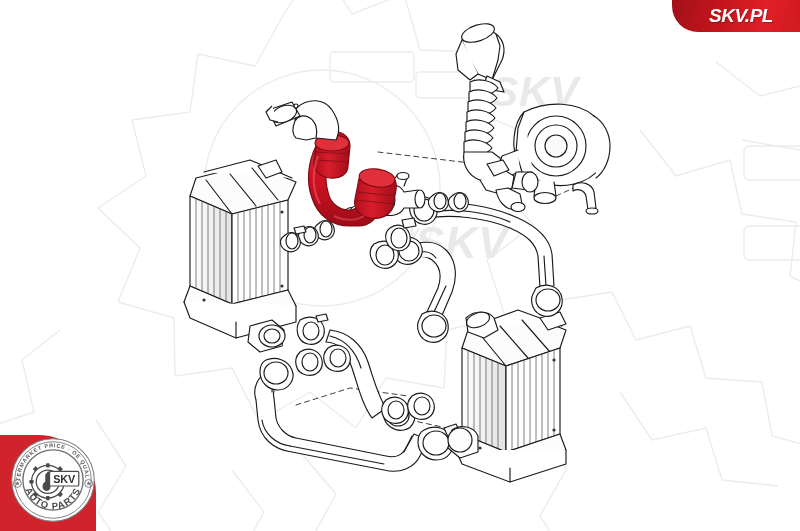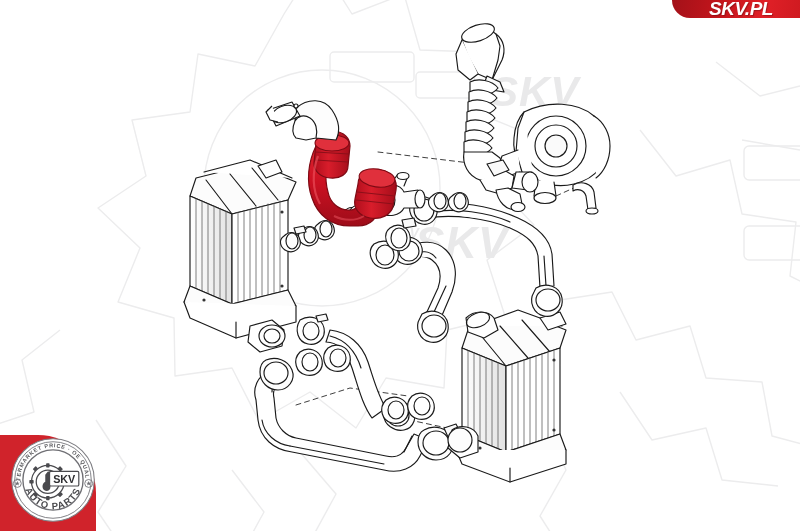"SKV.PL" .brand-banner { height: 18px -> 32px }
